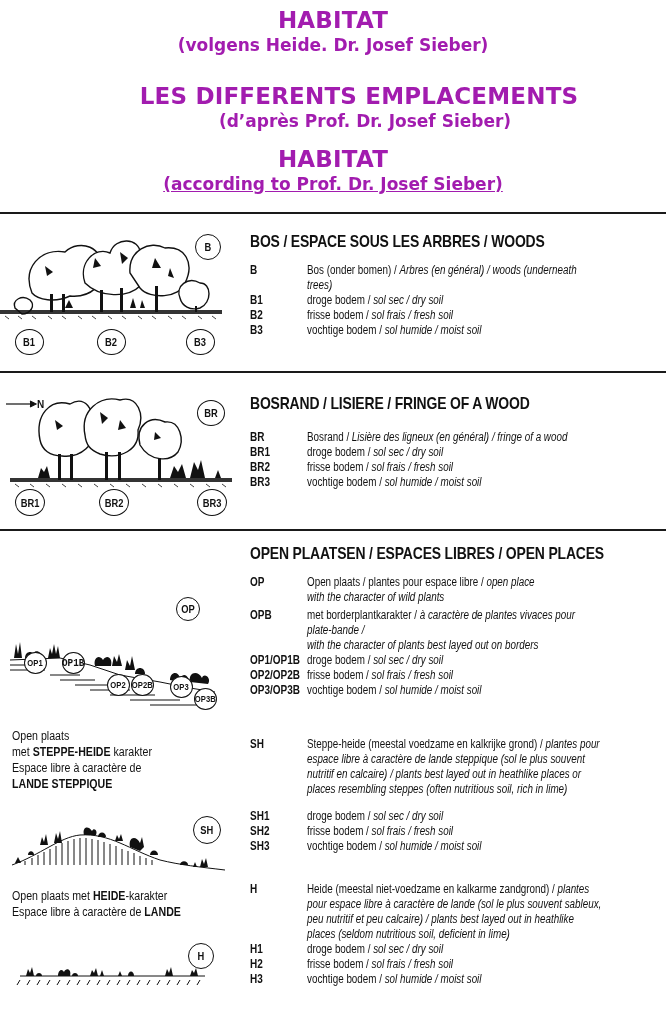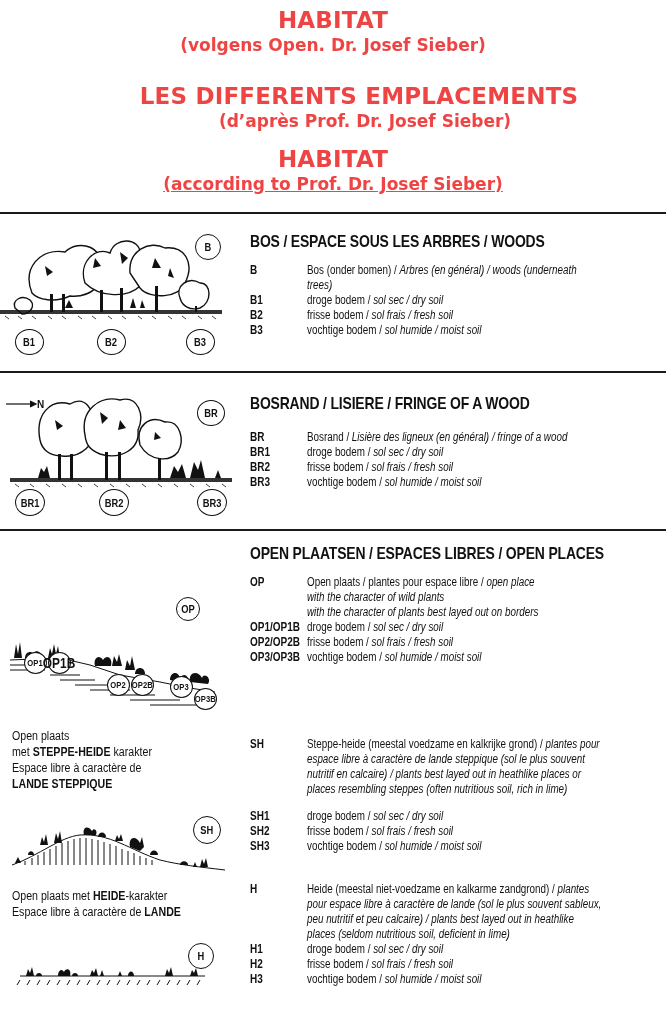"HABITAT" .hdr { color: #ef4444 -> #a21caf }
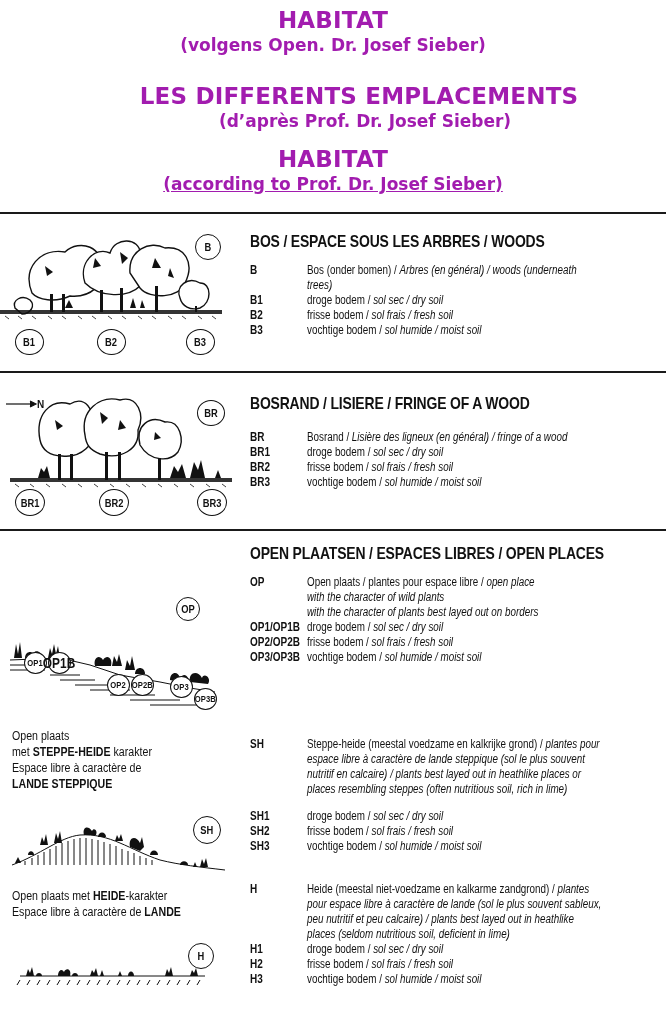"(volgens Open. Dr. Josef Sieber)" div.sub { text: Open -> Heide }
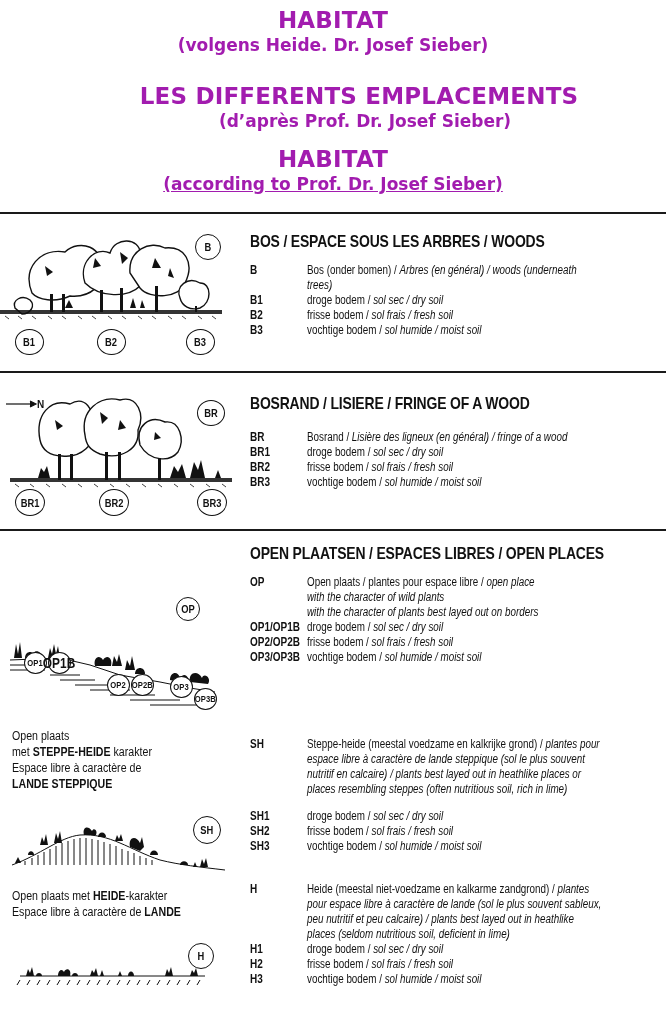"OPB" div.entry { html: none -> <div> <span>OPB</span> <span><span>met borderplantkarakter / </span><i>à caractère de plantes vivaces pour plate-bande /</i></span> </div> }
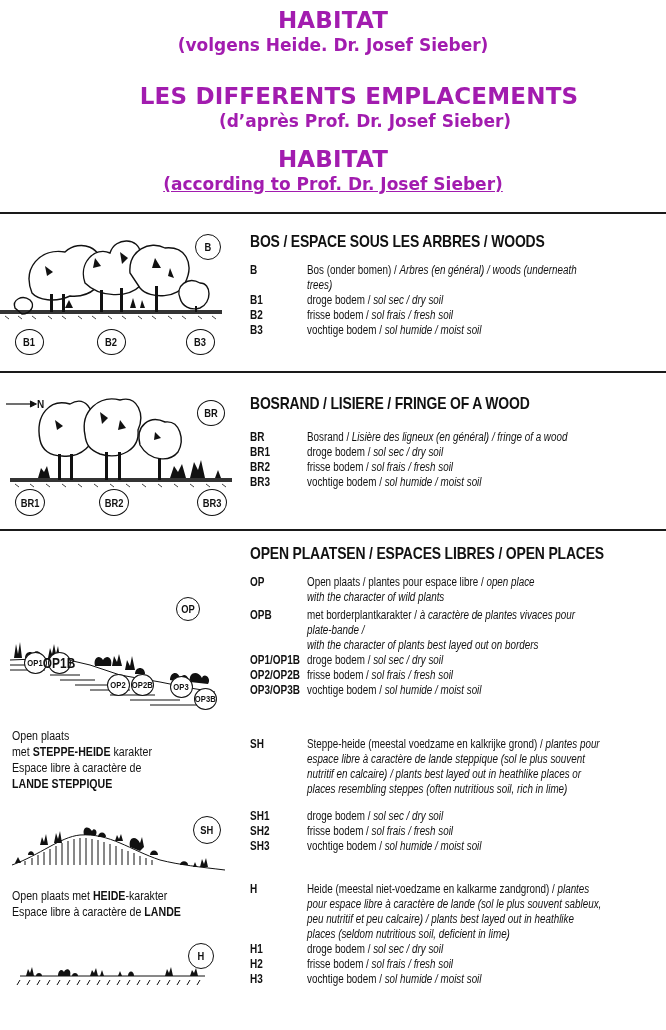"OP1B" div.circle { font-family: none -> Liberation Mono, monospace; font-size: 14px -> 11px; left: 48px -> 62px }
